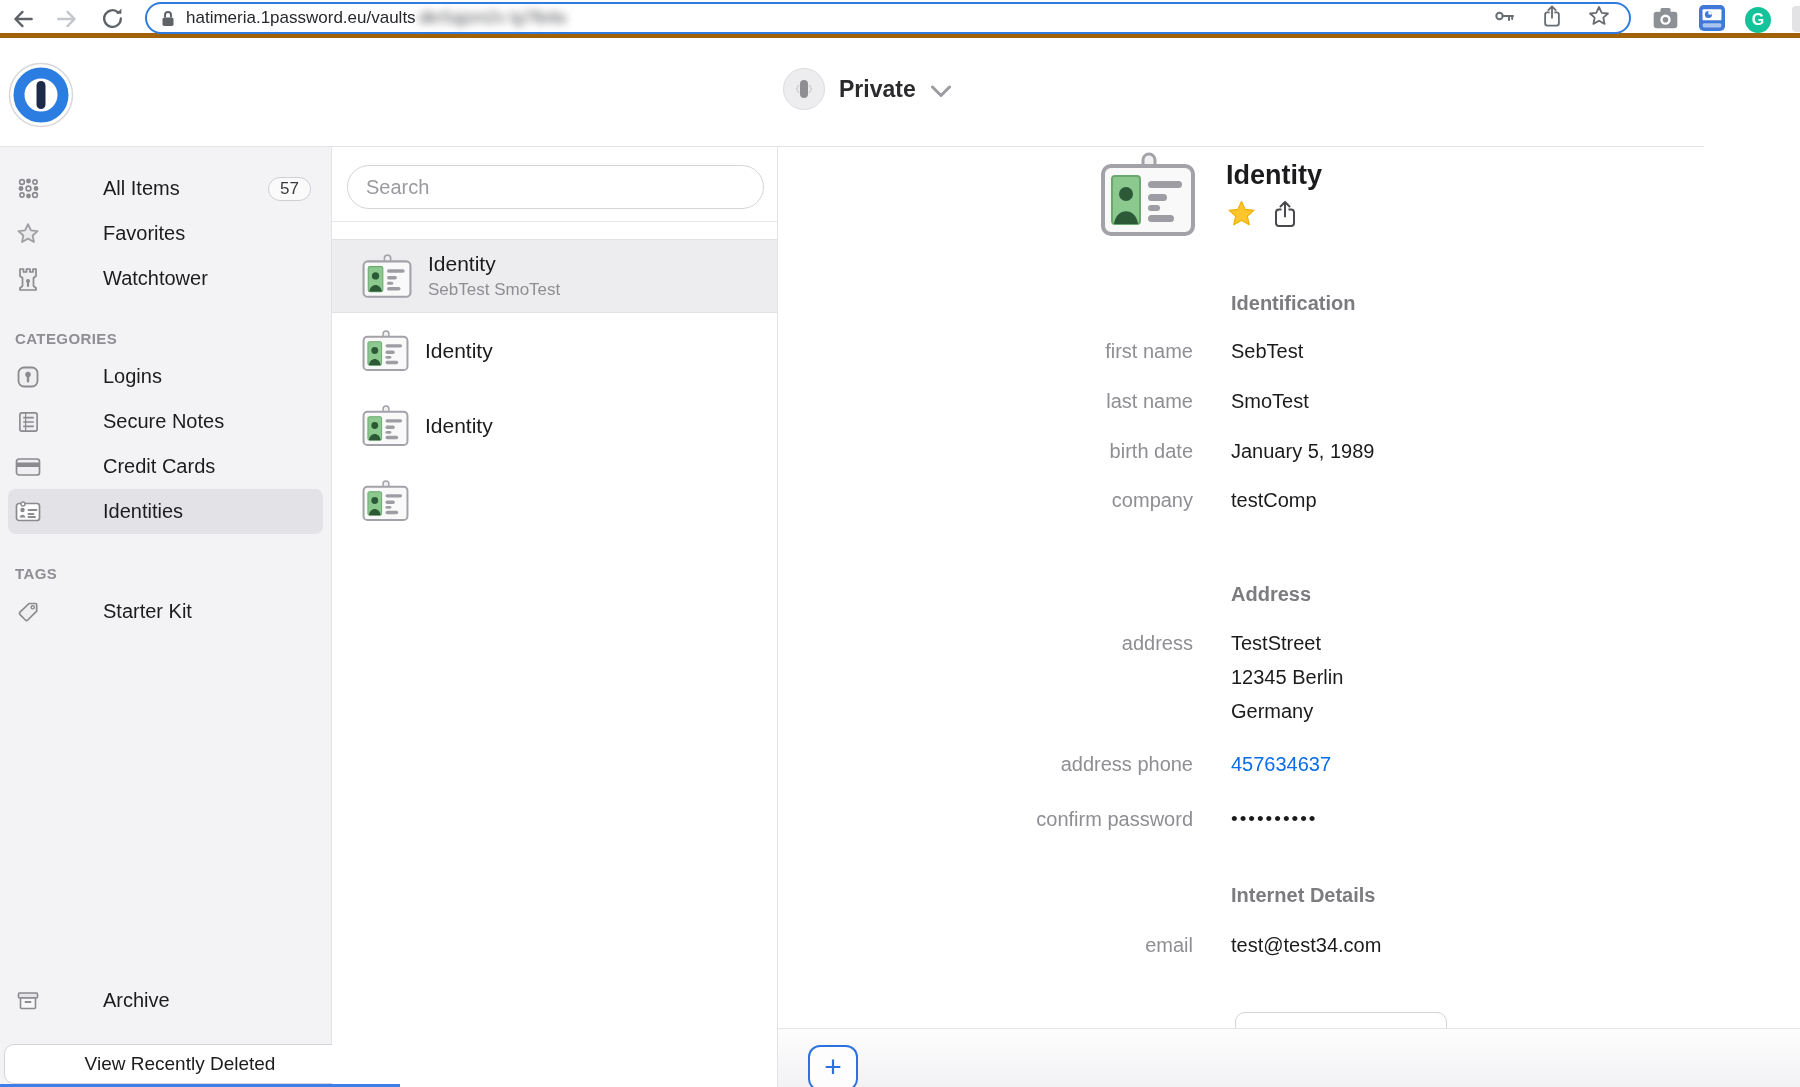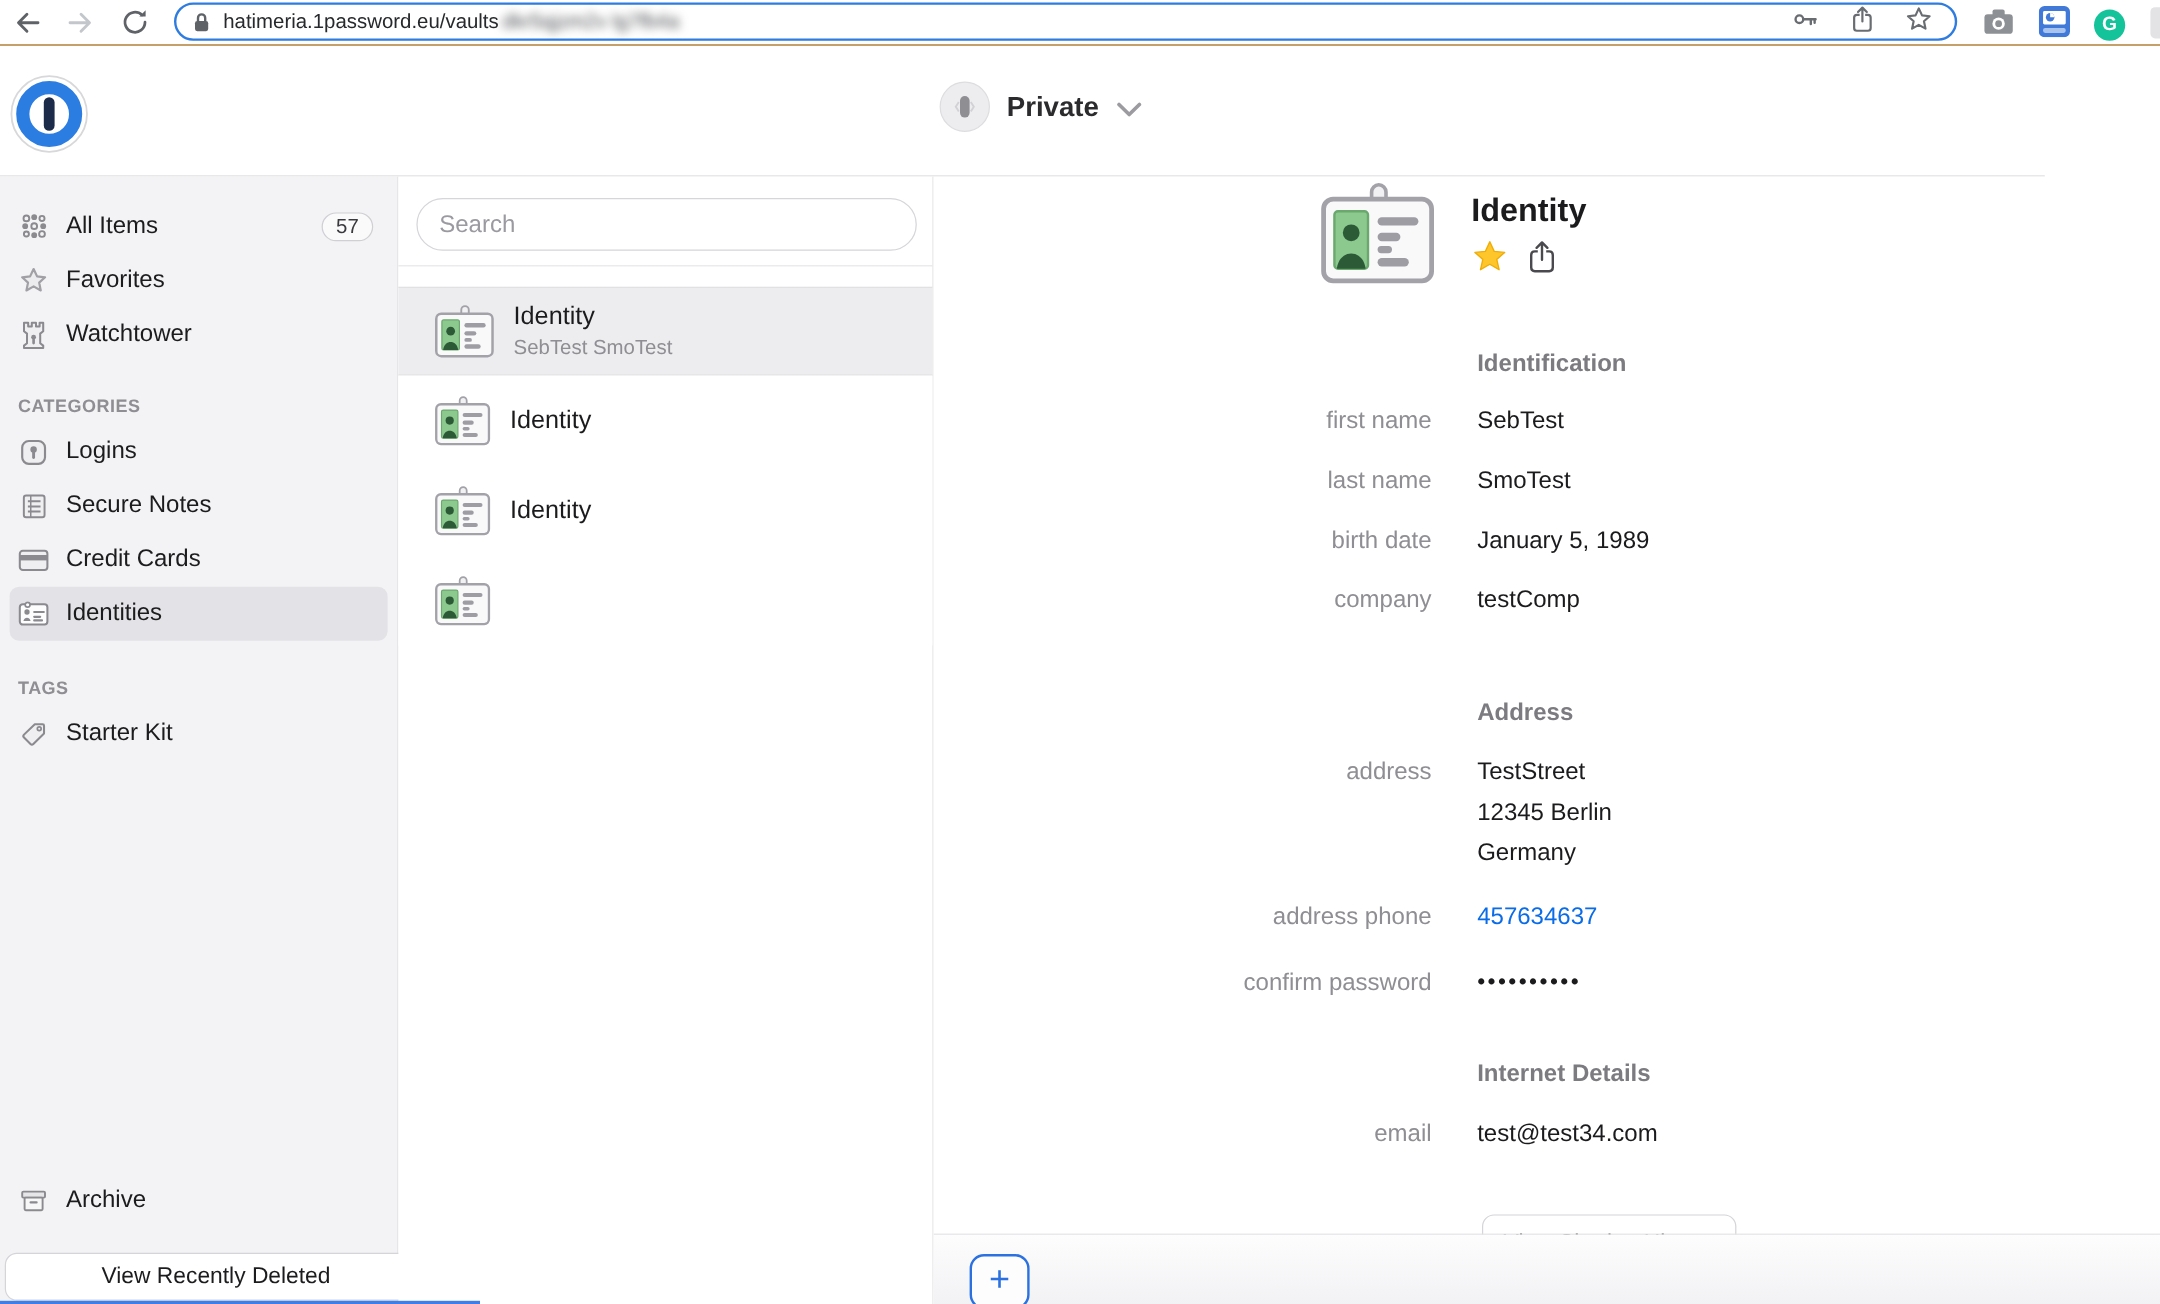"hatimeria.1password.eu/vaults" .chrome { border-bottom: 1px solid #a16207 -> 5px solid #a16207 }
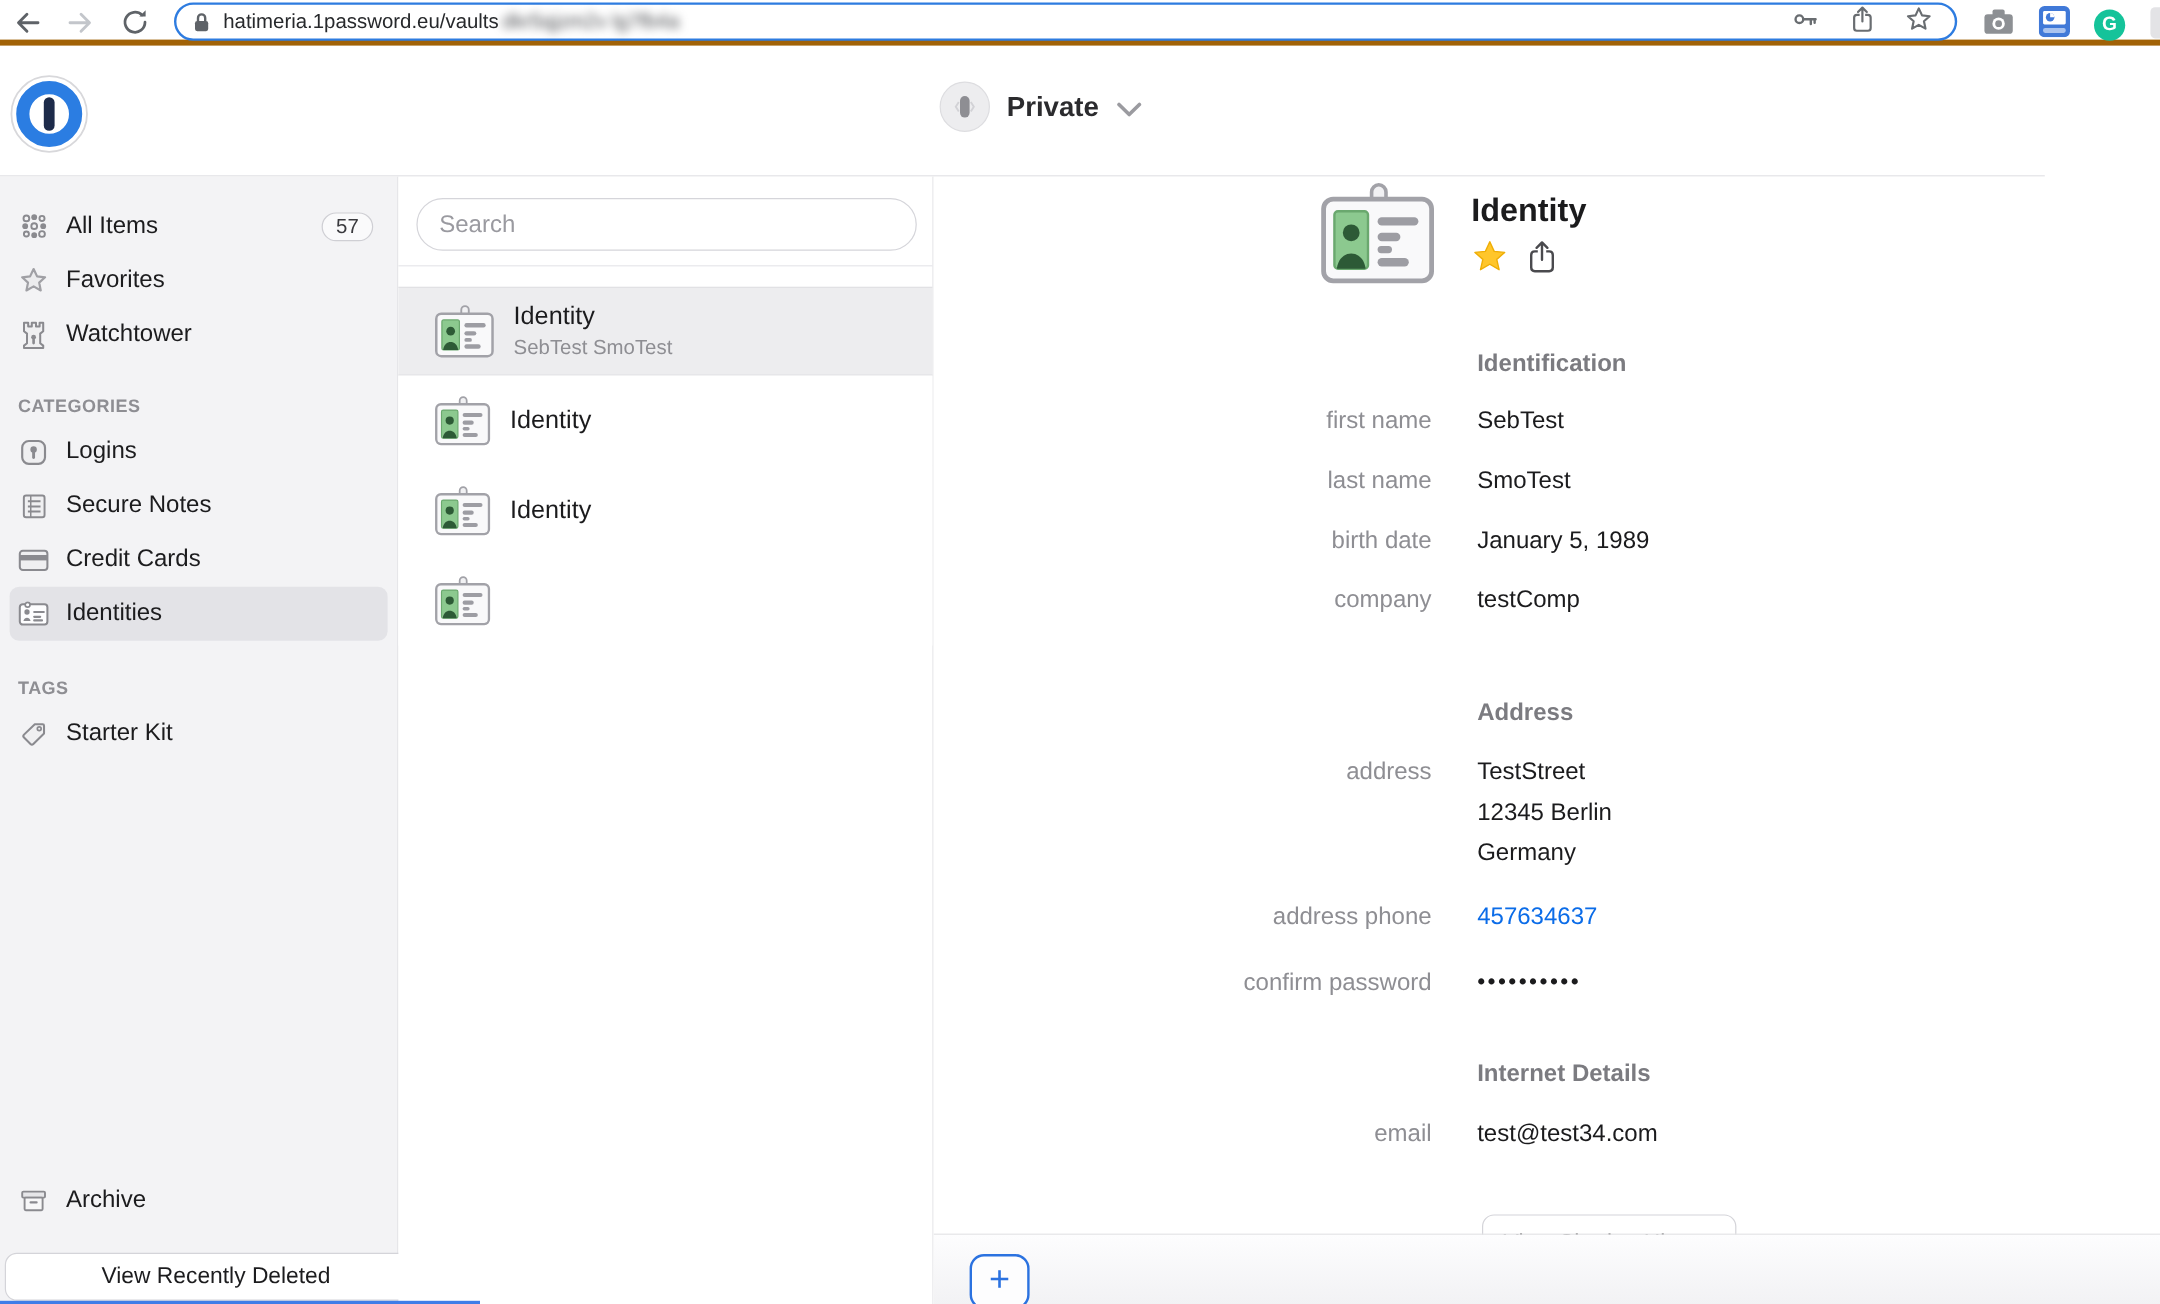"All Items" .side-row { gap: none -> 48px }
